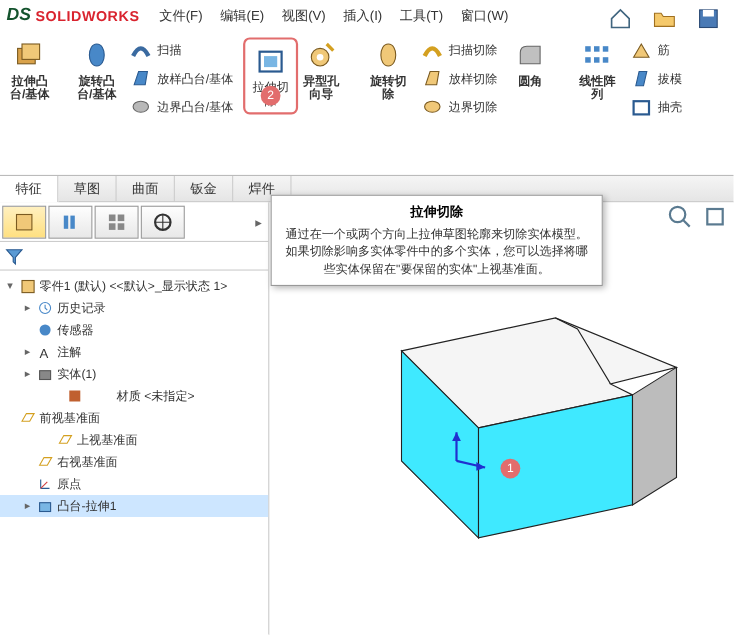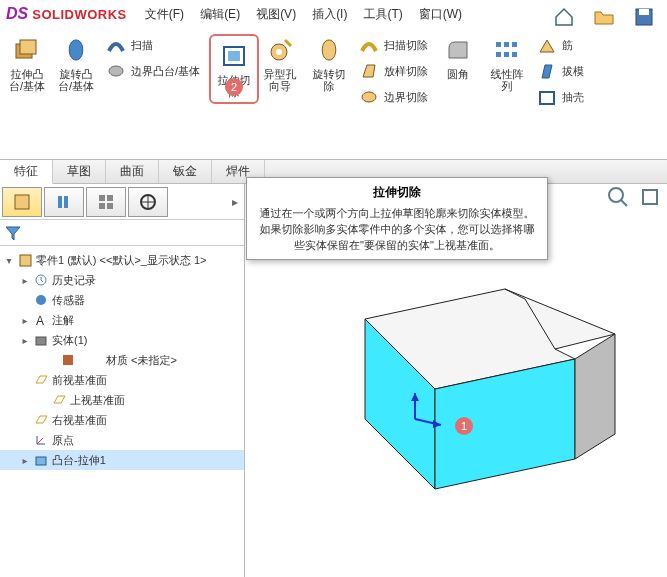"DS" .logo-mark { color: #a21caf -> #14532d }
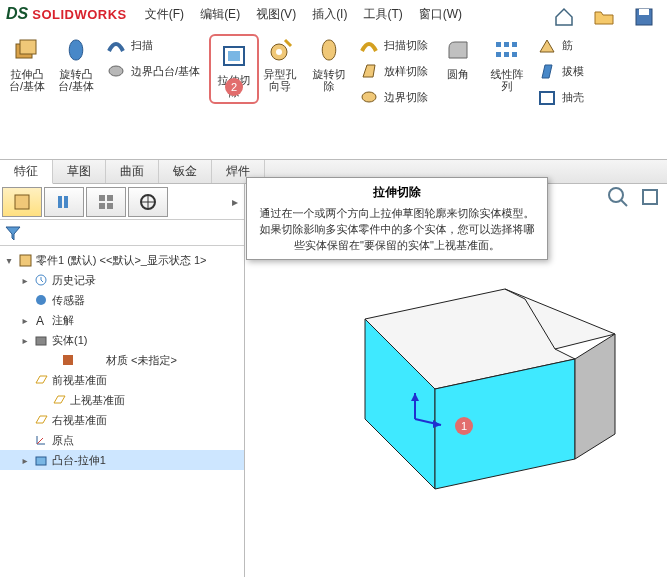"拉伸凸" .rbig { font-weight: none -> bold; gap: 7px -> 19px }
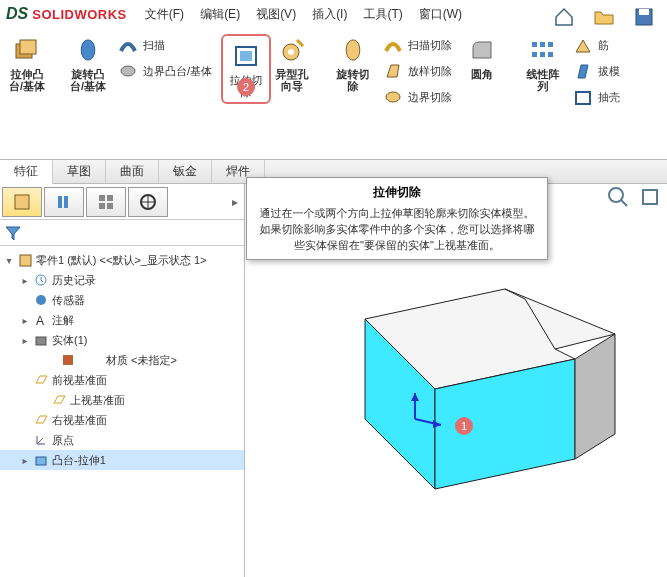"放样凸台/基体" div.rbtn-sm { html: none -> <div> <div> <svg> <path></path> </svg> </div> <span>放样凸台/基体</span> </div> }
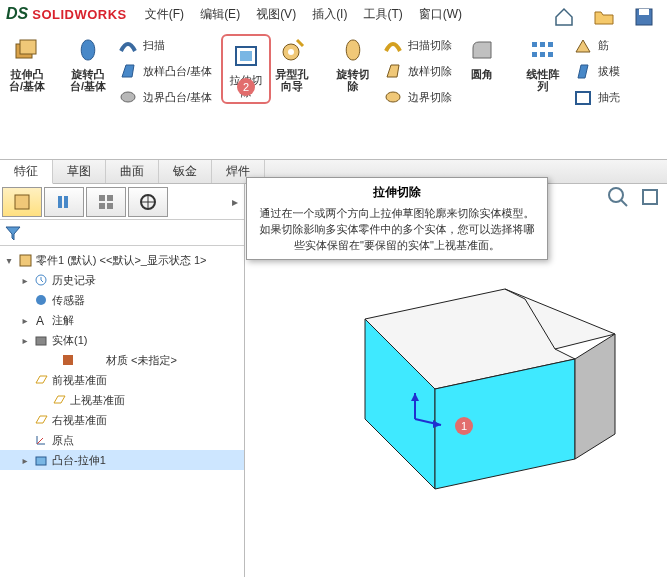"前视基准面" div.trow { padding-left: 20px -> 4px }
